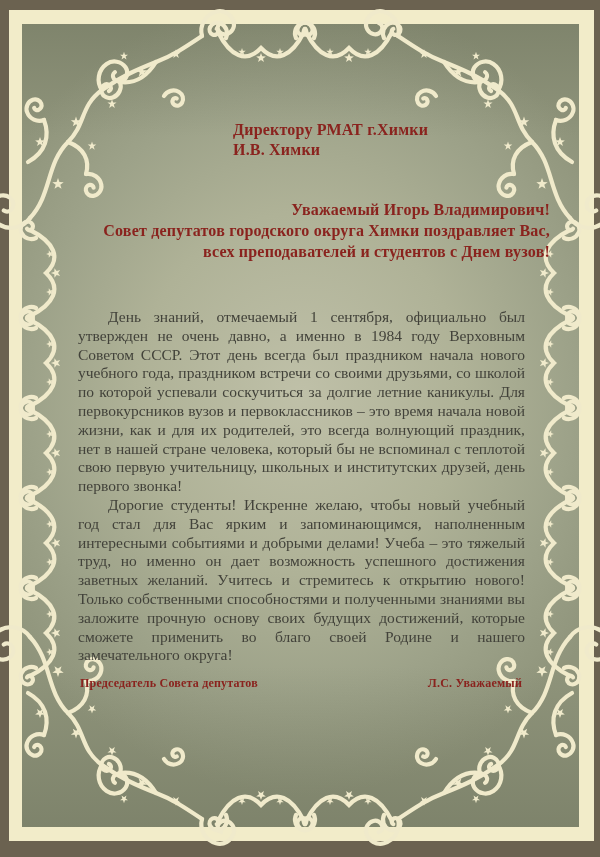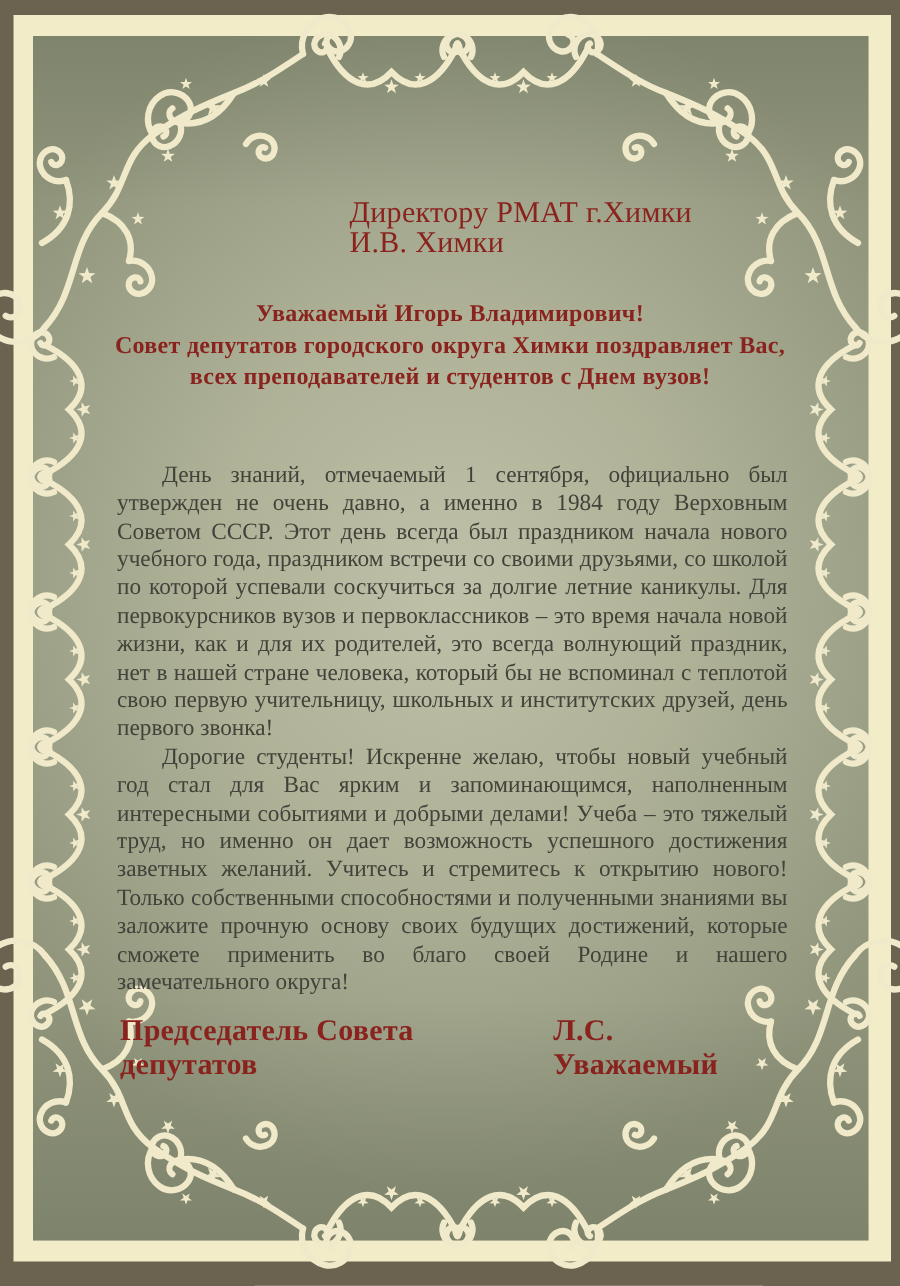"Директору РМАТ г.Химки" .recipient { font-size: 20px -> 16px; font-weight: normal -> bold; top: 132px -> 120px }
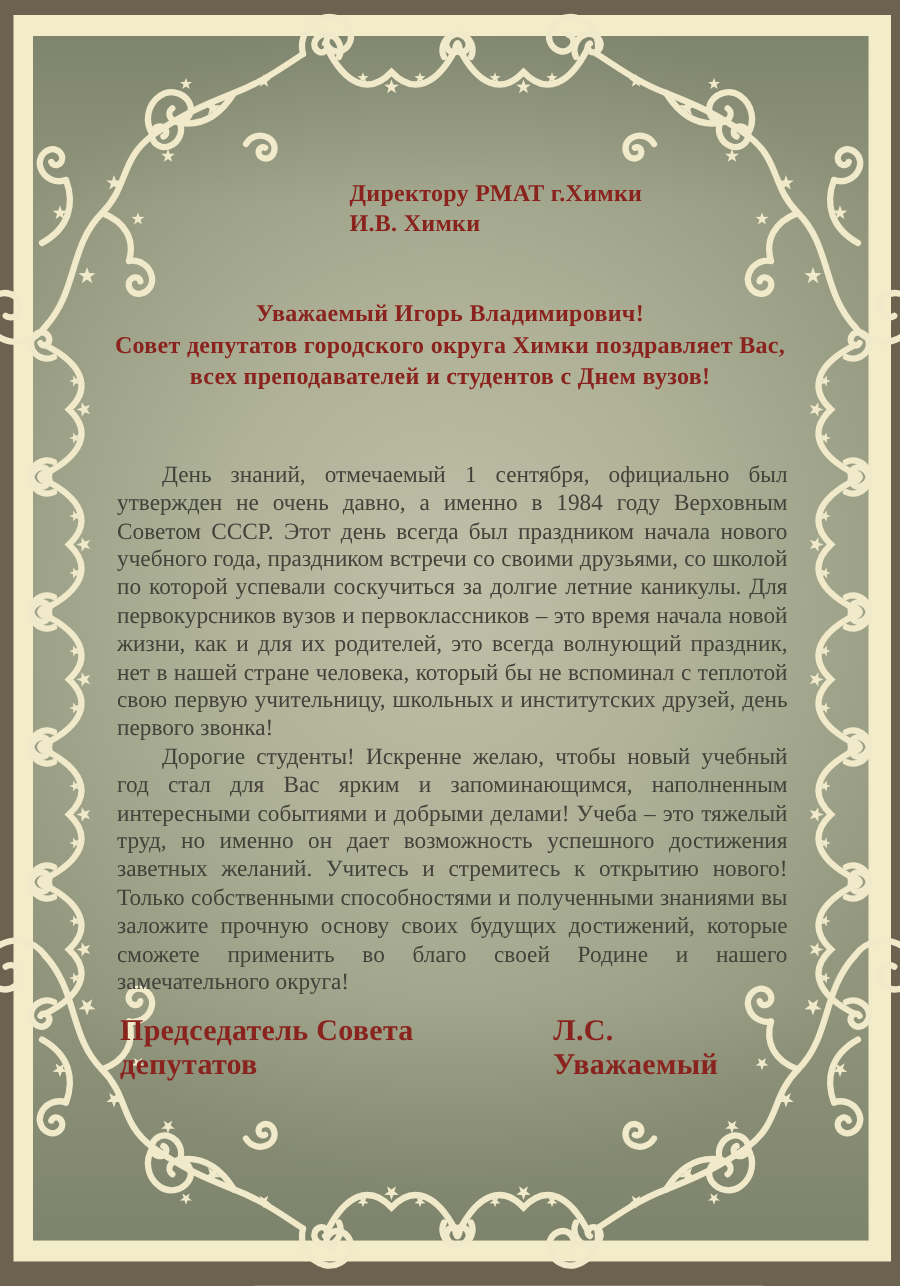"Уважаемый Игорь Владимирович!" .salutation { text-align: center -> right }
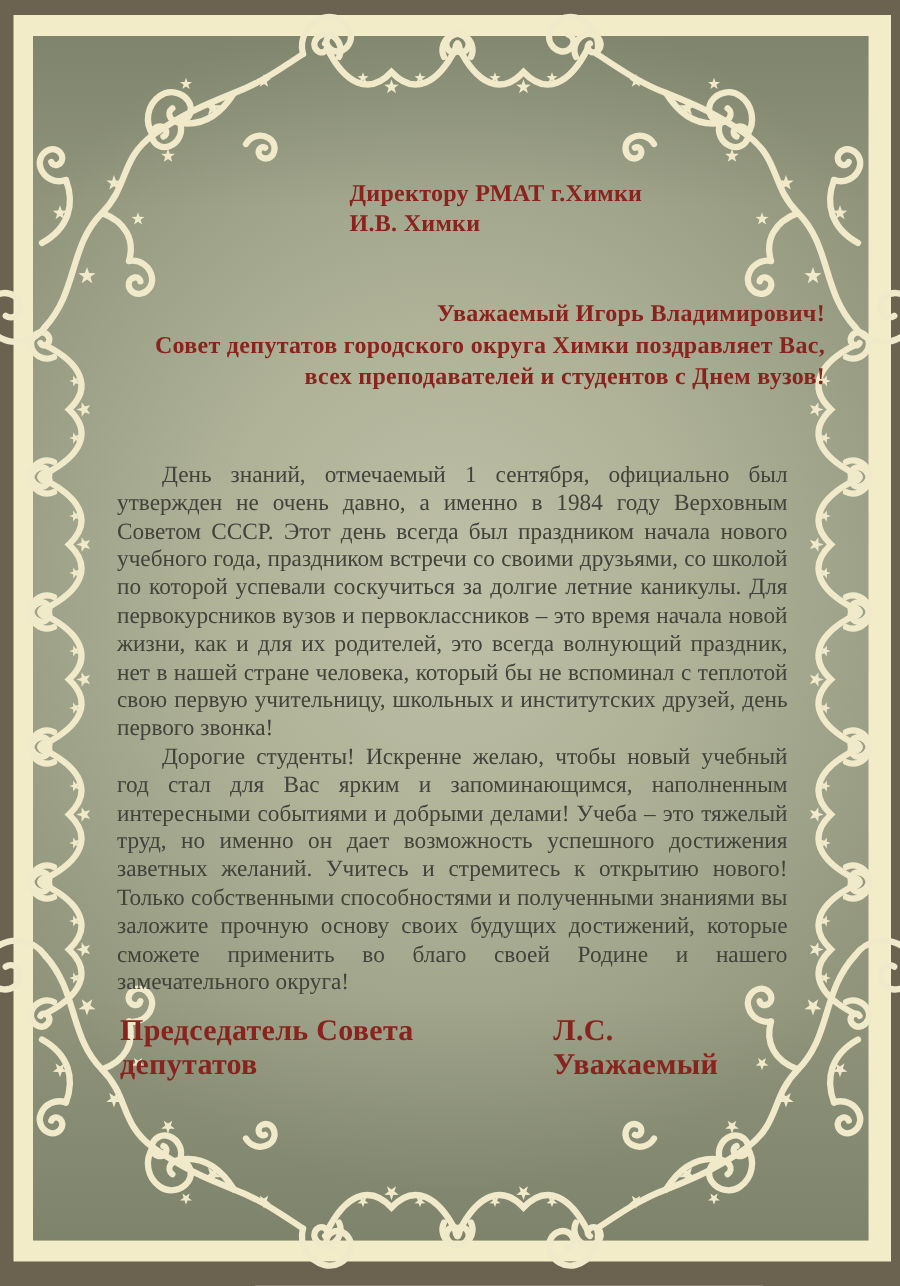"Председатель Совета депутатов" .signature { font-size: 20px -> 12px }
